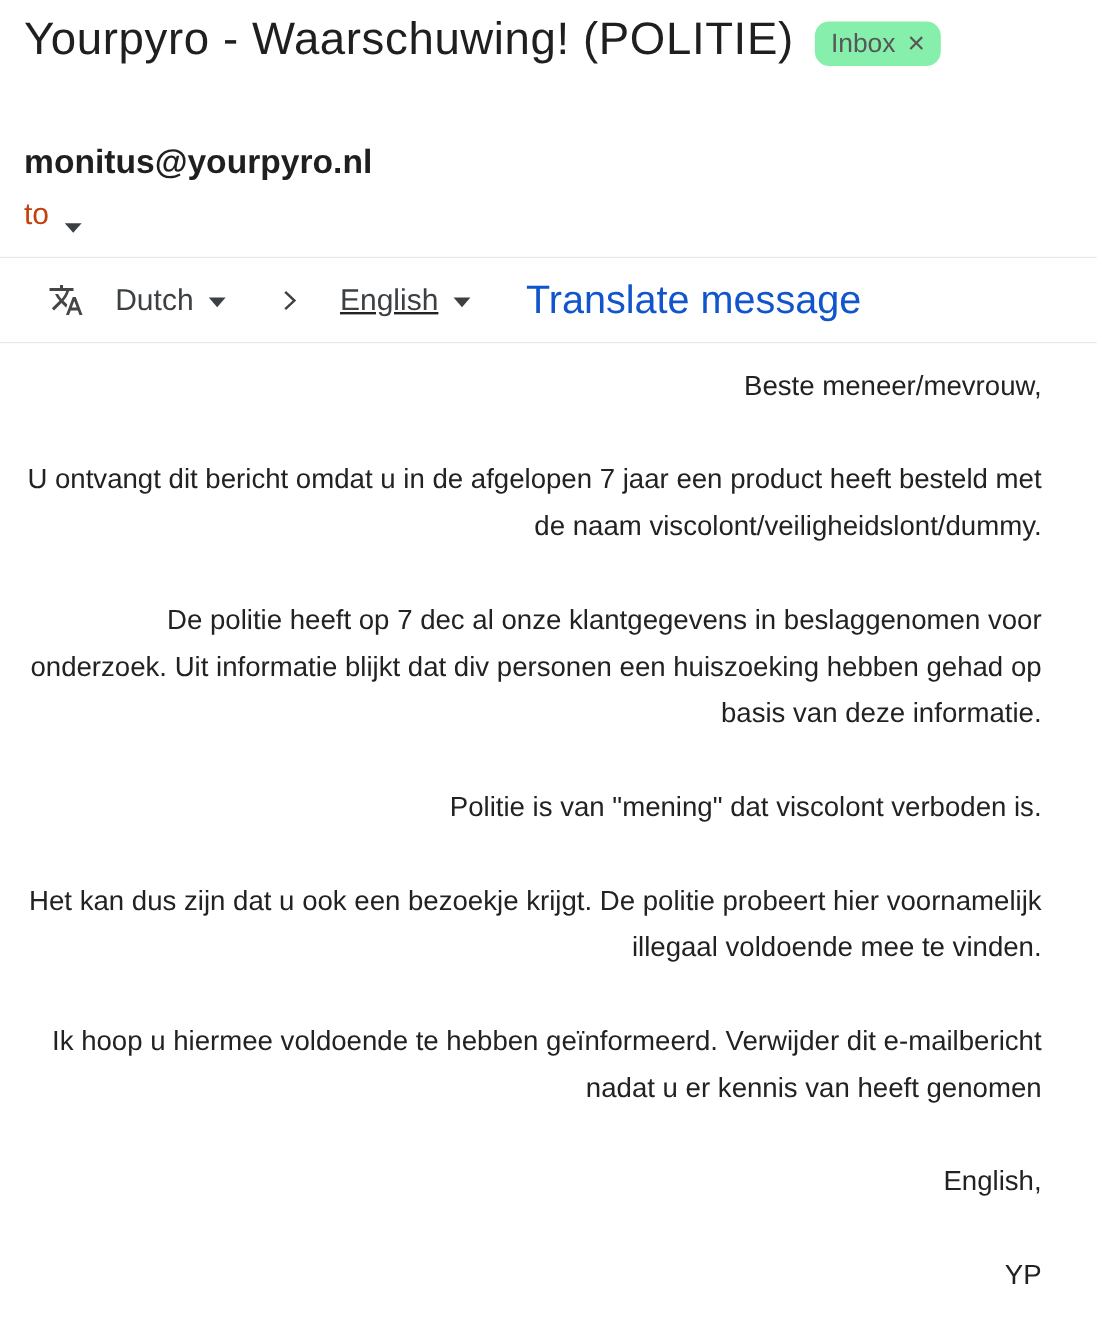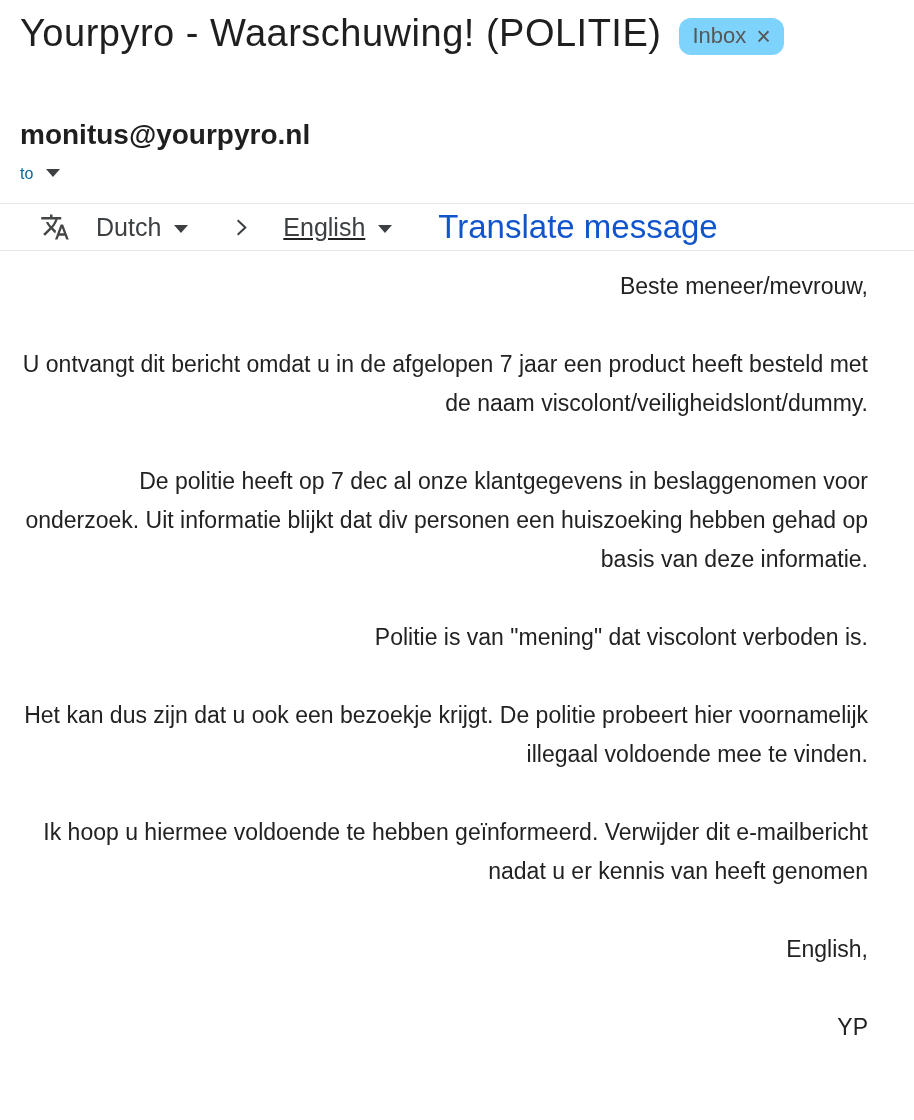"Inbox" .chip { background: #7dd3fc -> #86efac }
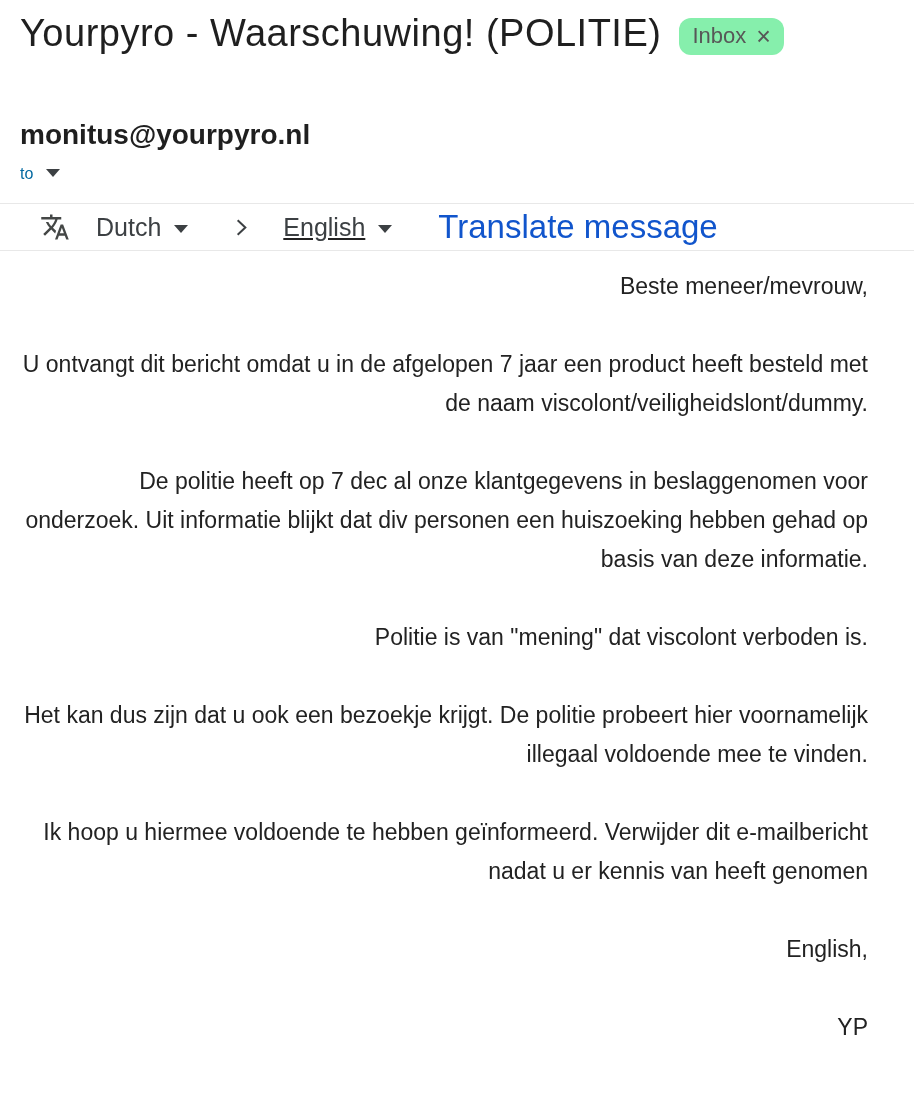"to" .to-row { align-items: flex-start -> flex-end; color: #0369a1 -> #c2410c; font-size: 16px -> 25px }
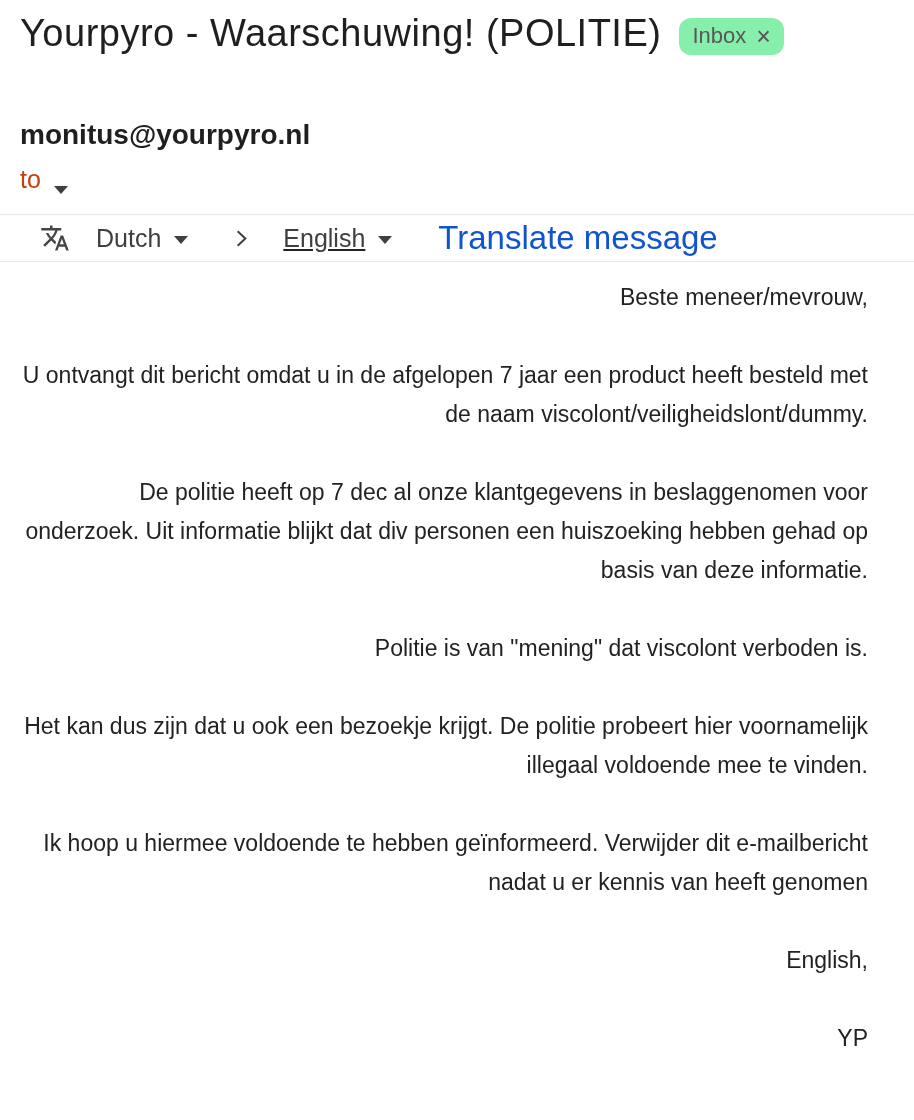"Dutch" .translate-bar { height: 48px -> 72px }
